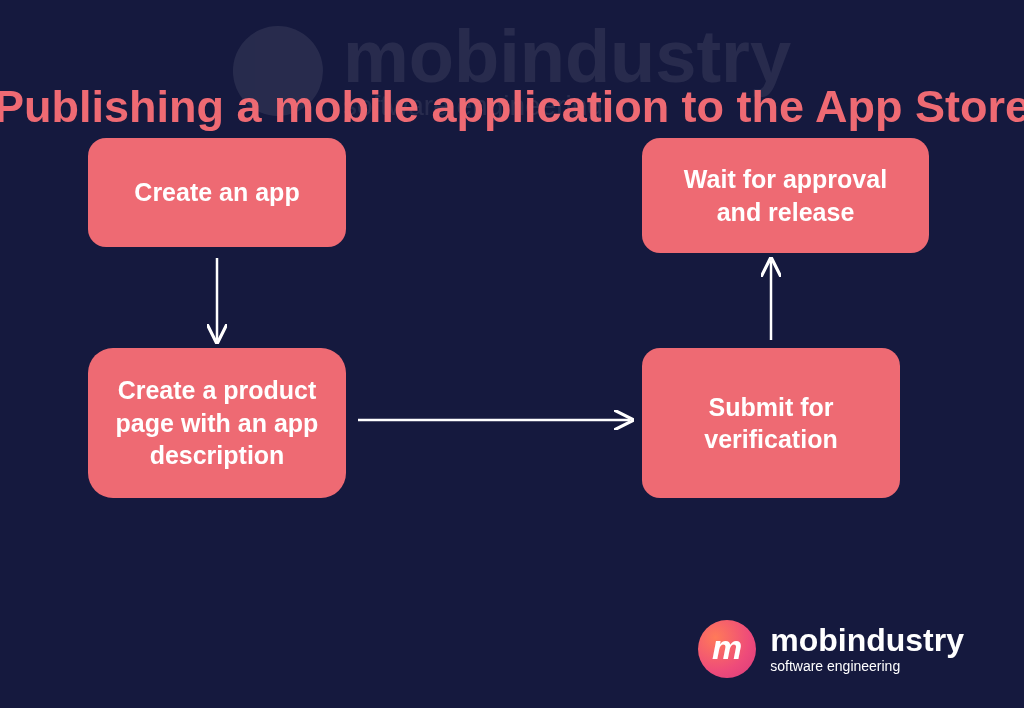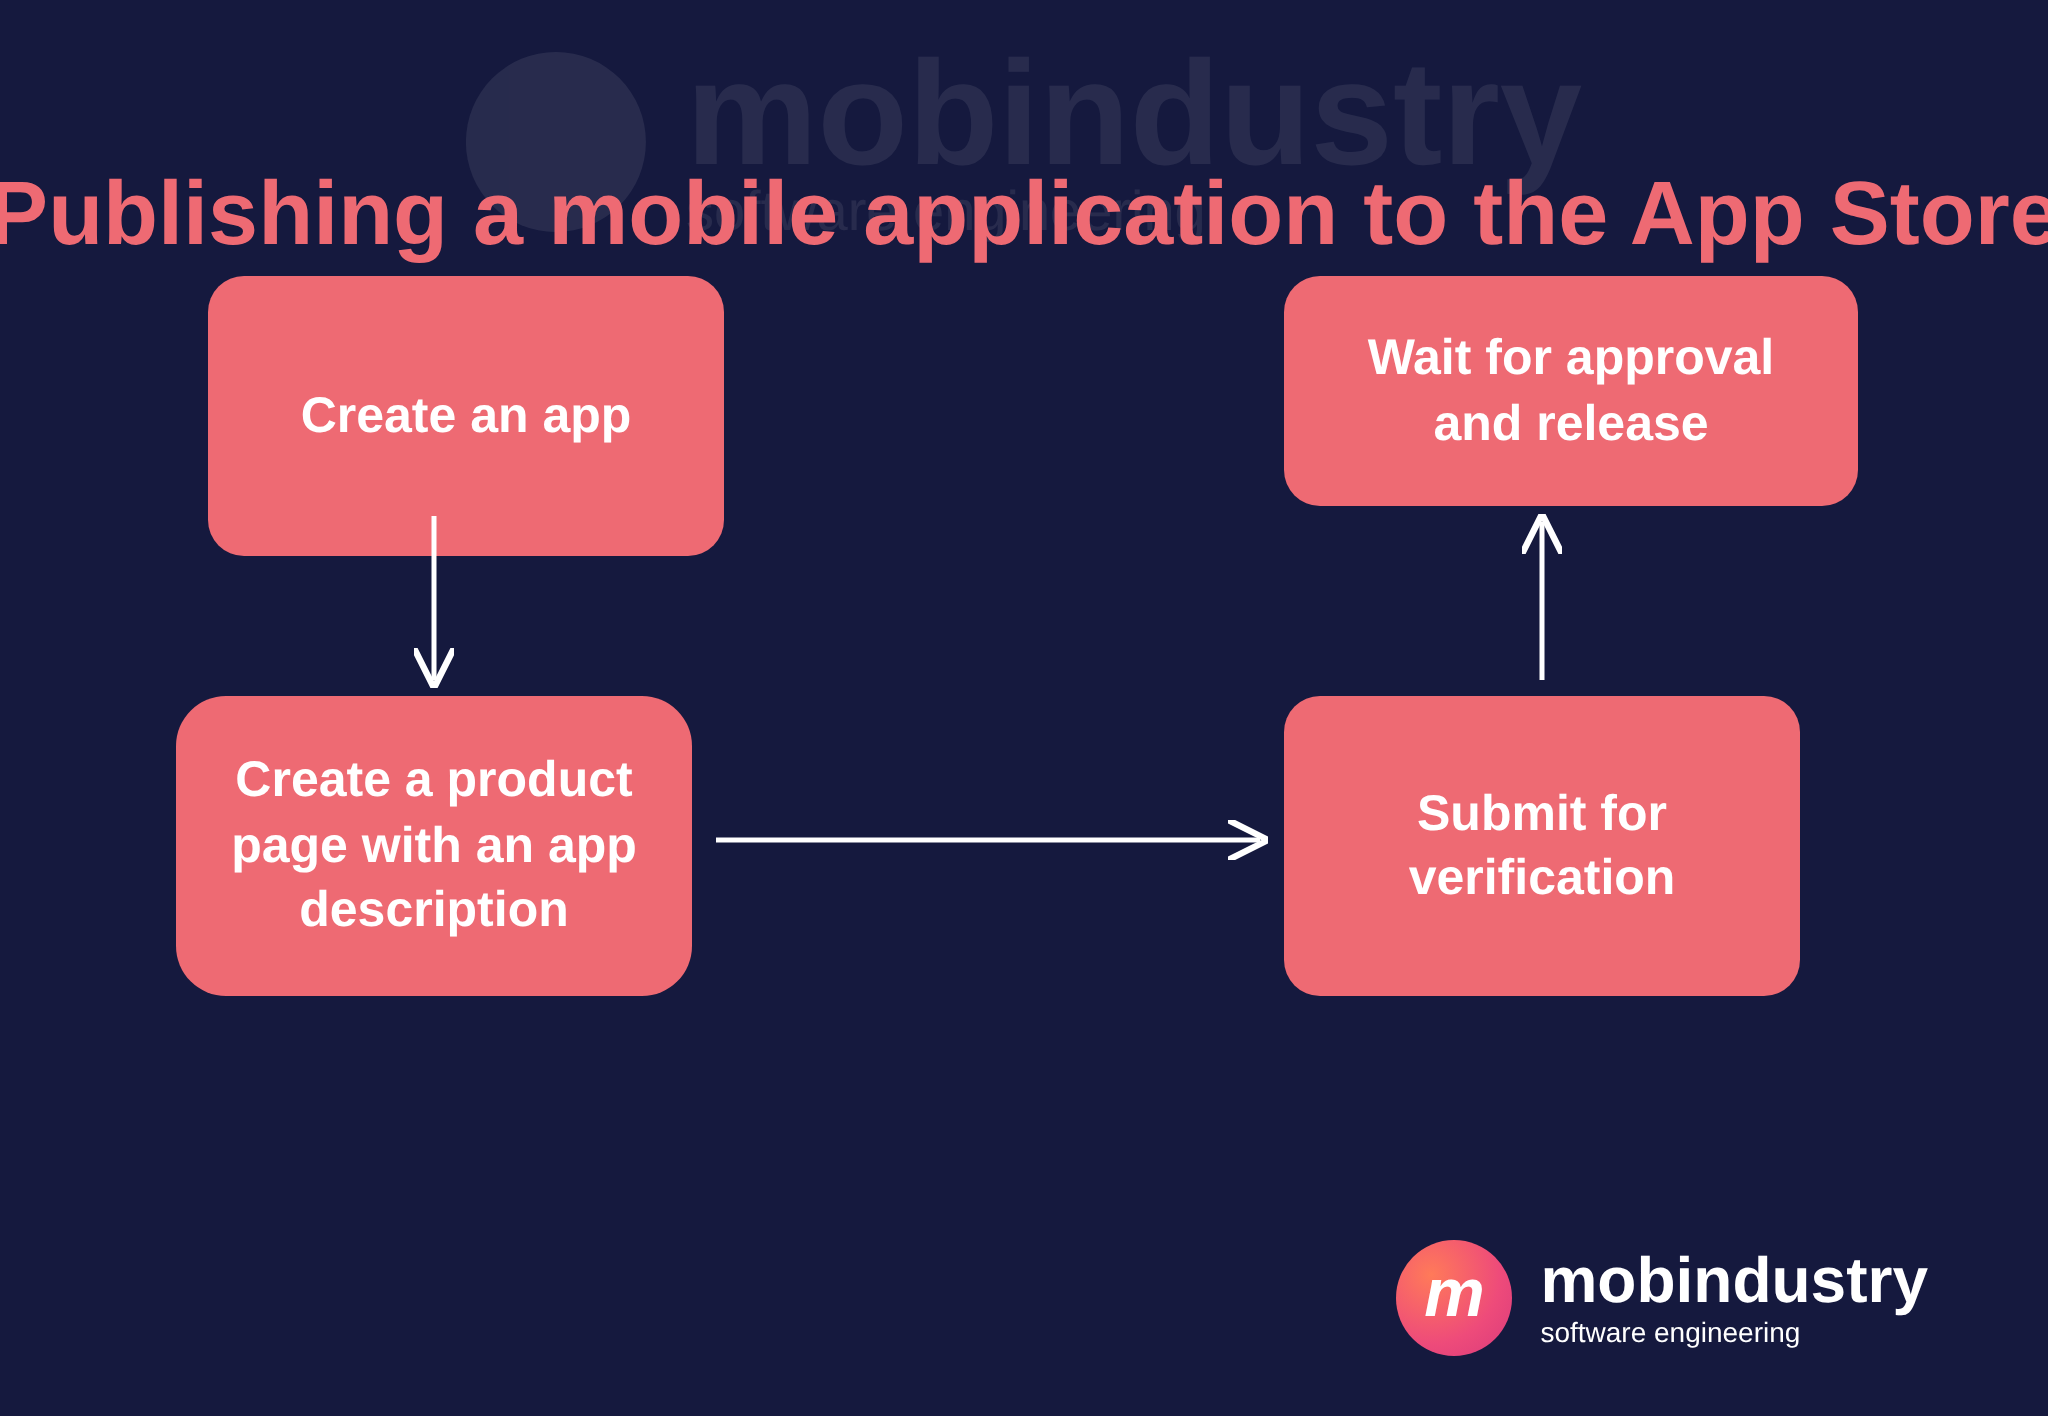"Create an app" .box1 { height: 140px -> 109px; left: 104px -> 88px }
